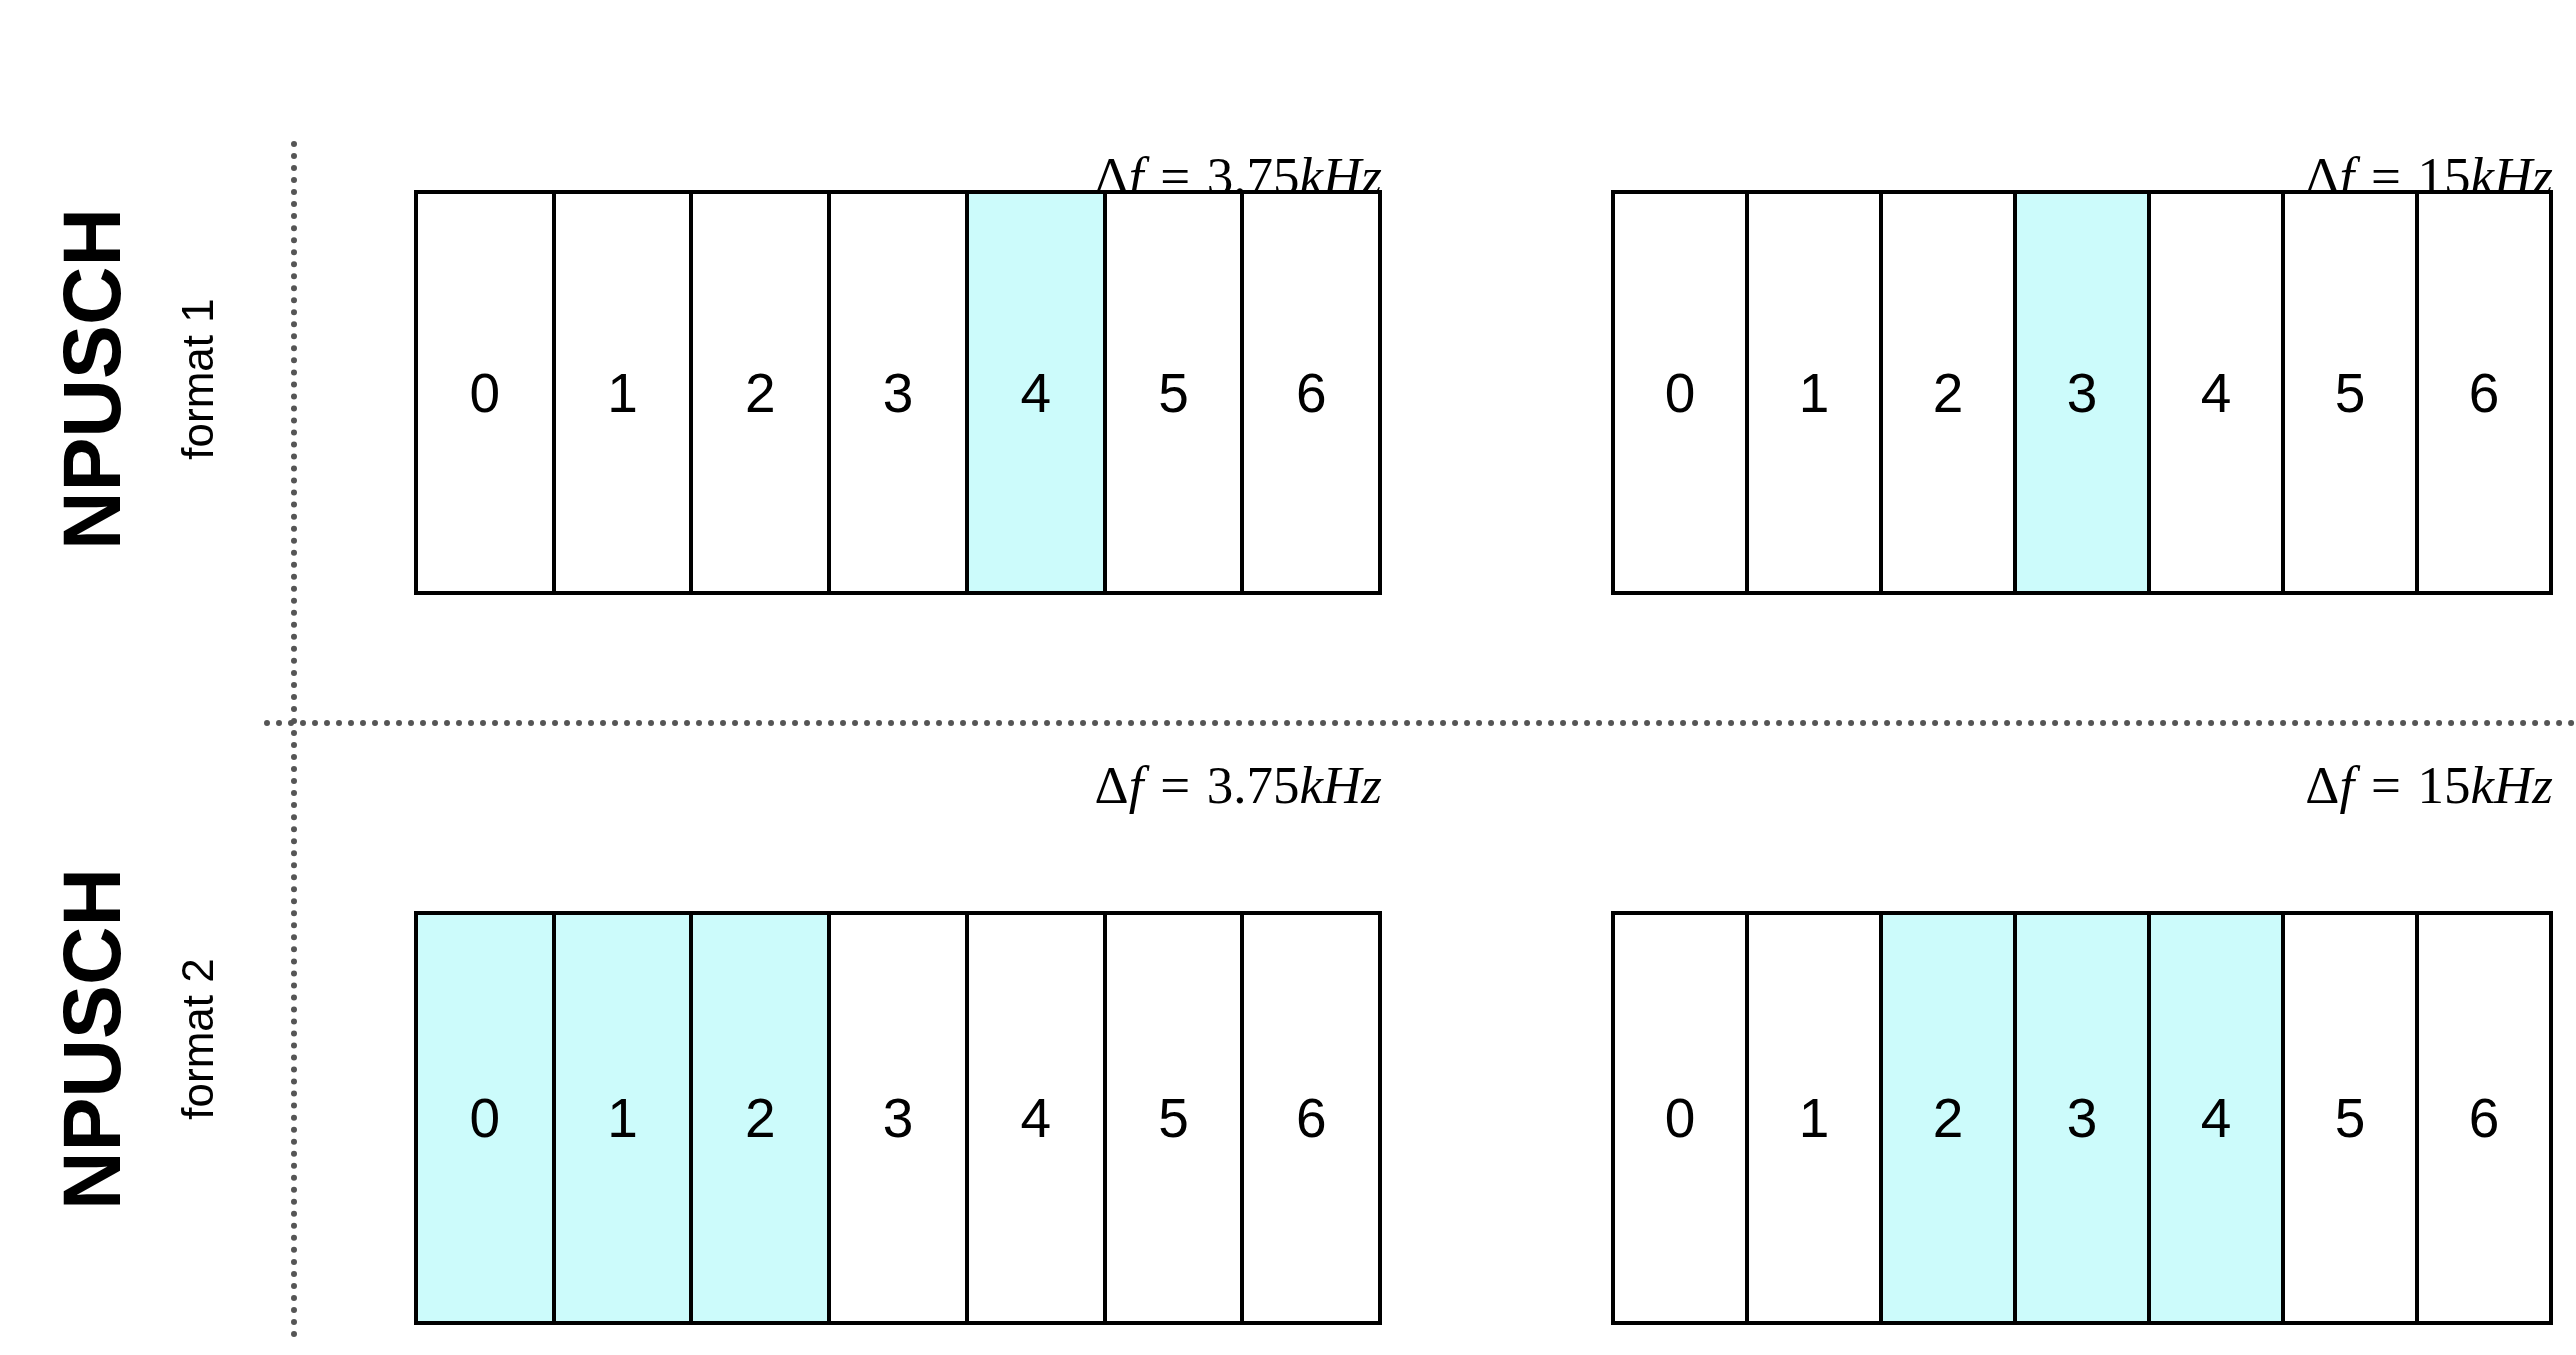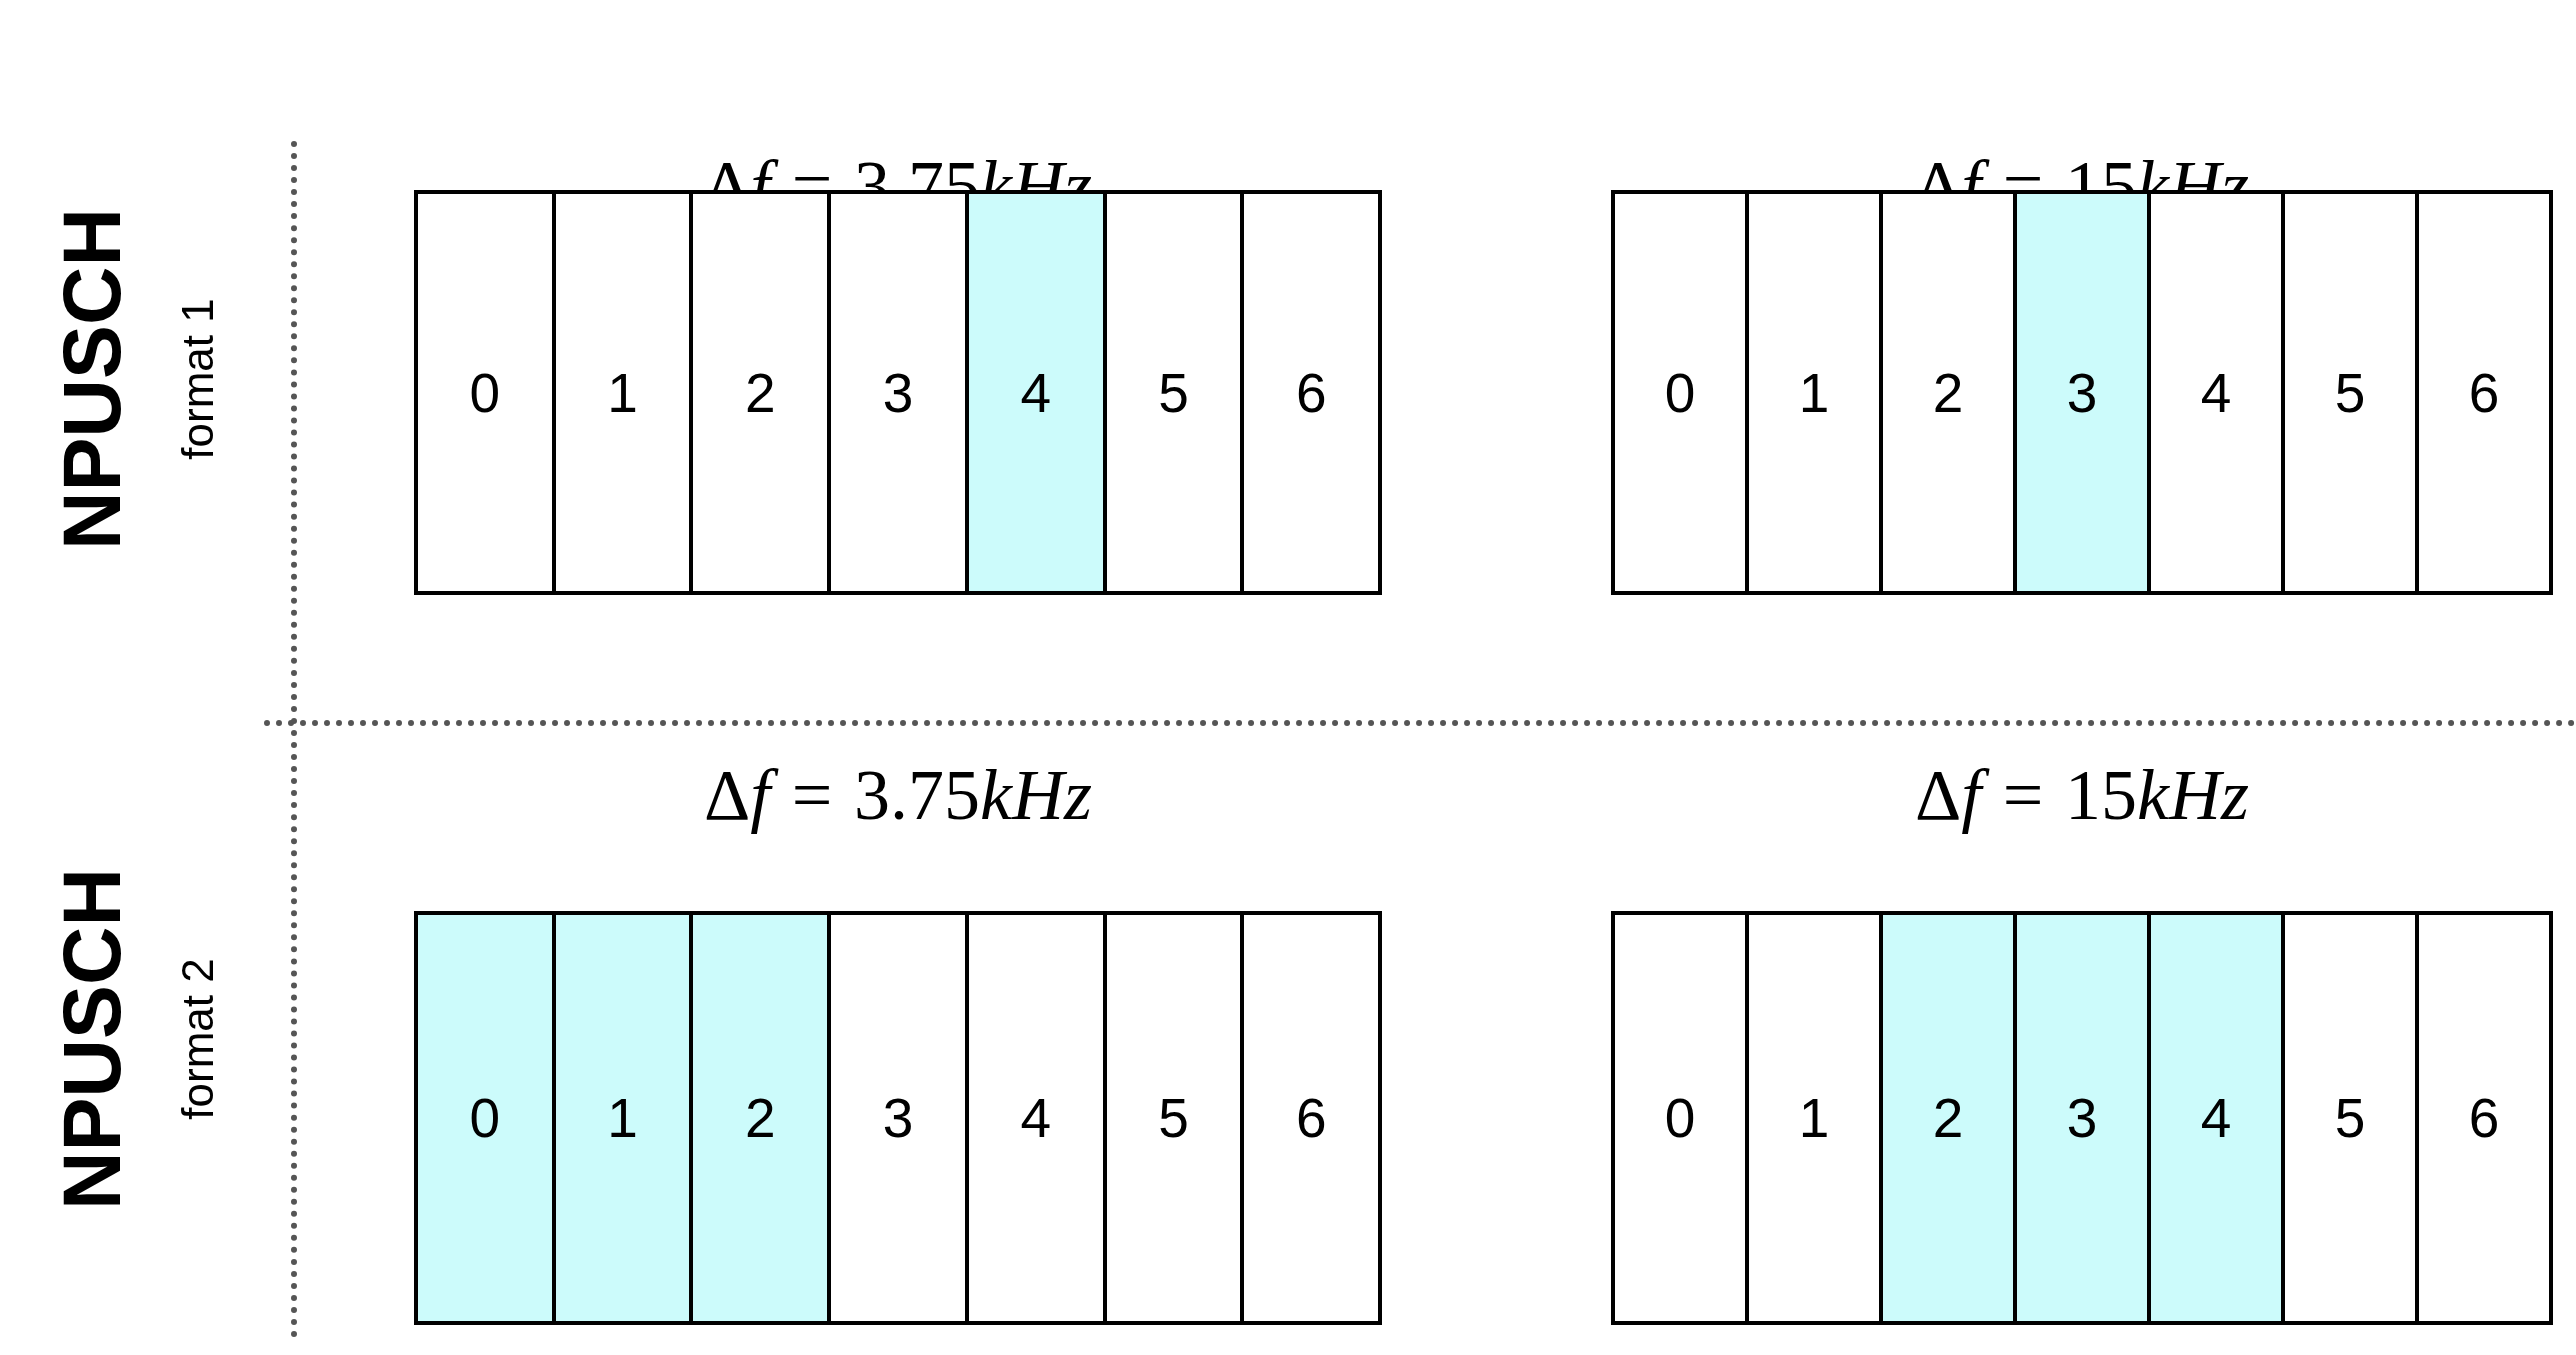"Δf = 3.75kHz" .block-title { font-size: 72px -> 53px; text-align: center -> right }
